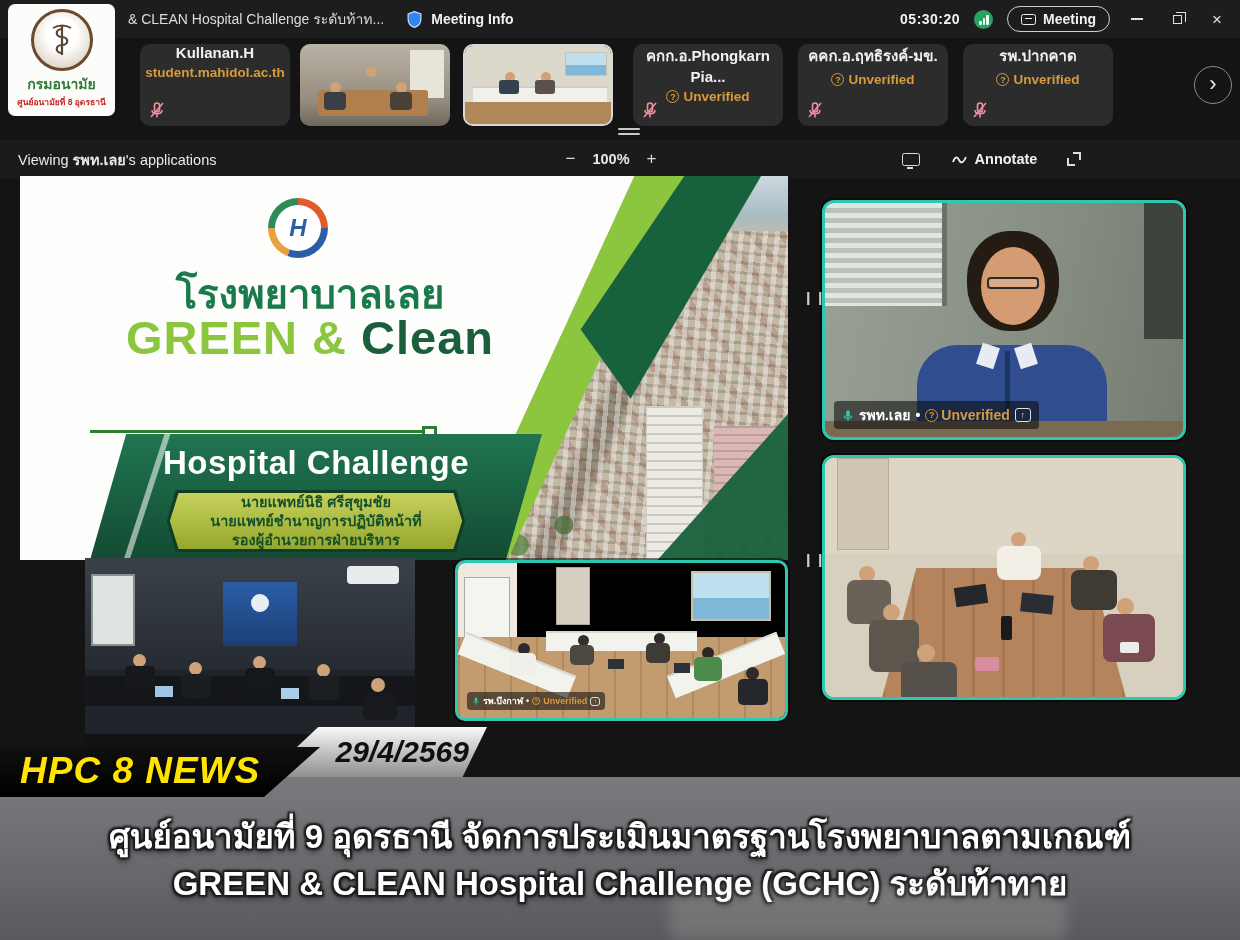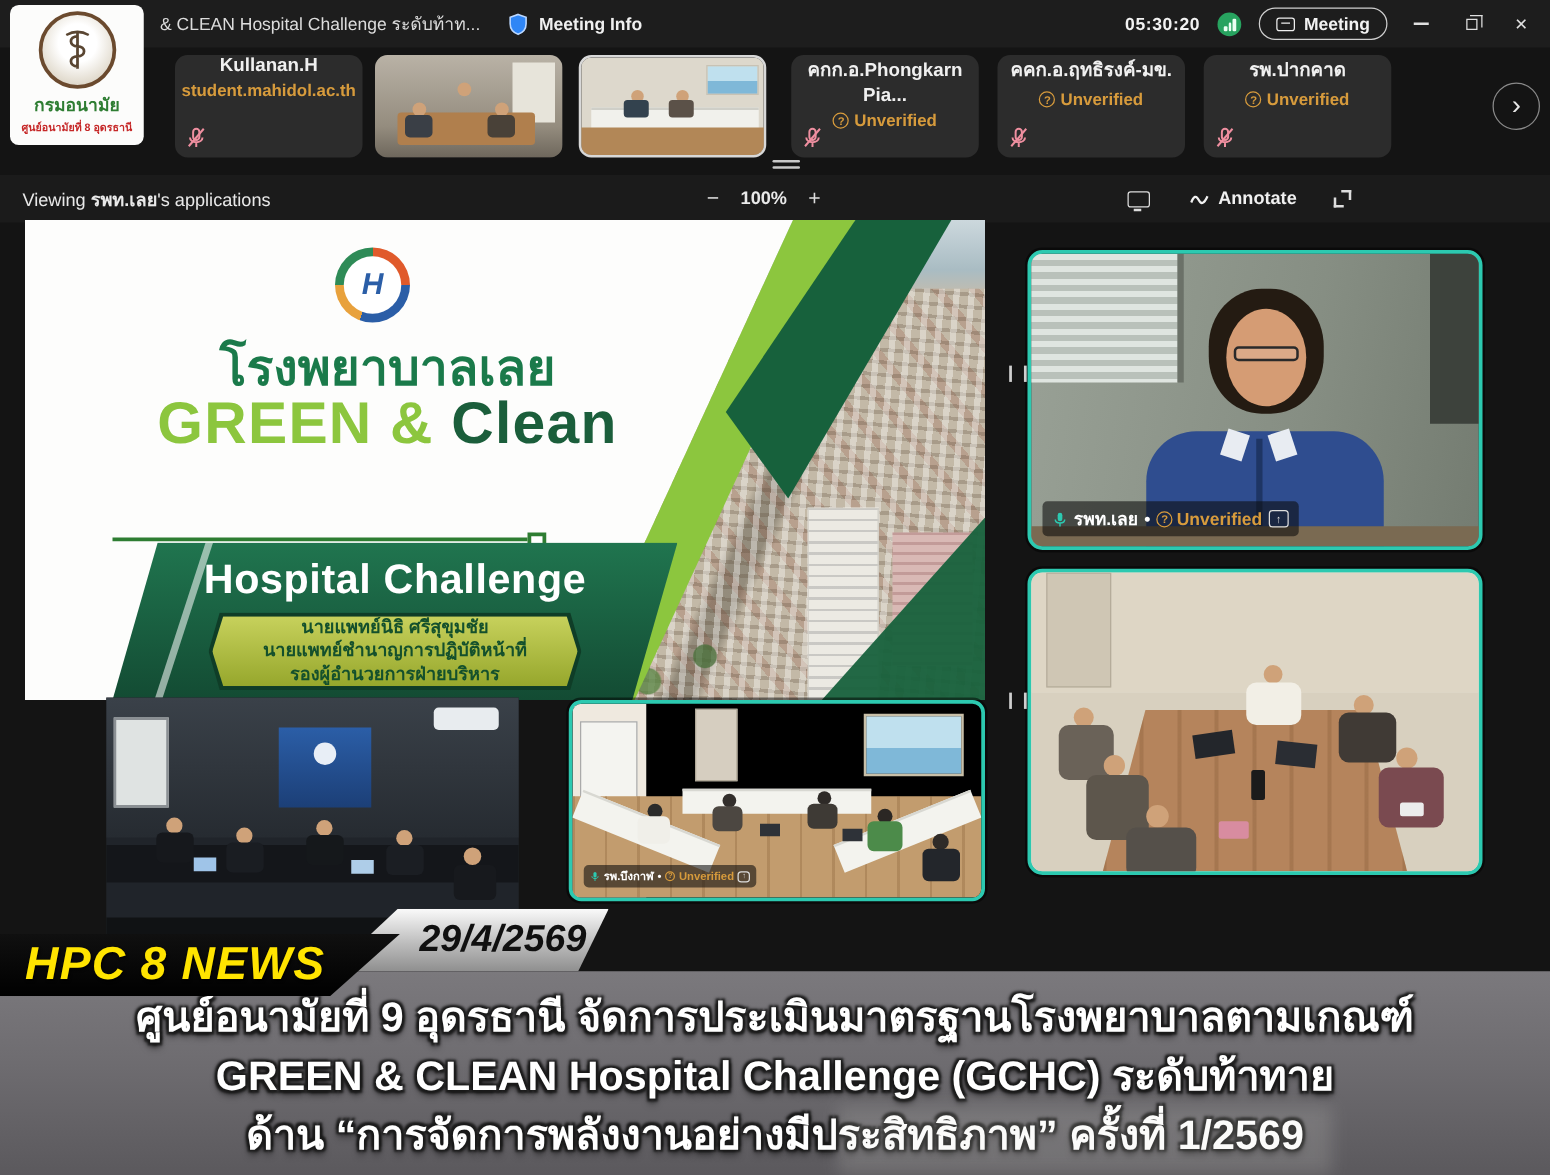"ด้าน" div.cap { html: <div>ด้าน “การจัดการพลังงานอย่างมีประสิทธิภาพ” ครั้งที่ 1/2569</div> -> none }
